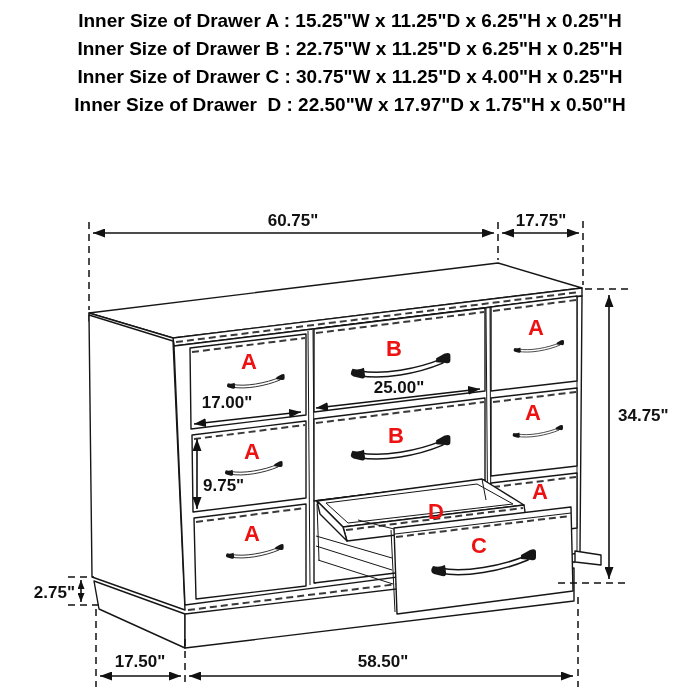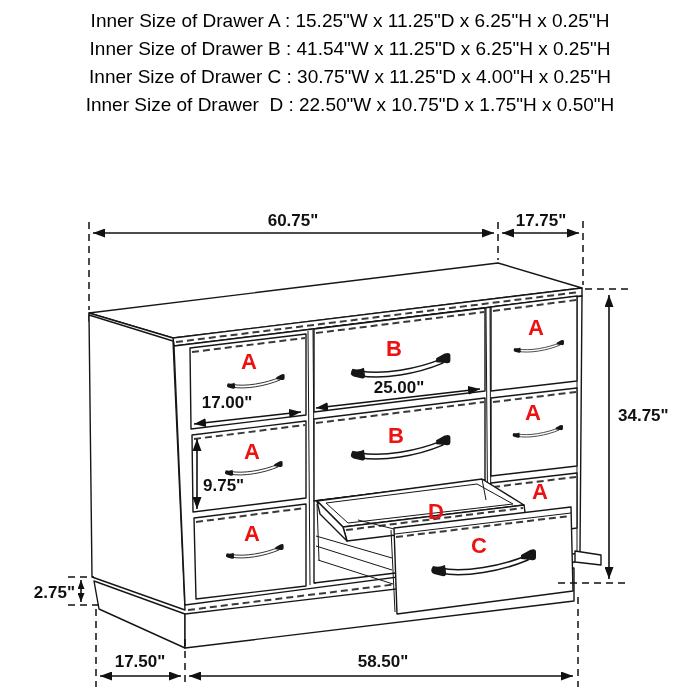"Inner Size of Drawer A" .spec-line { font-weight: normal -> bold }
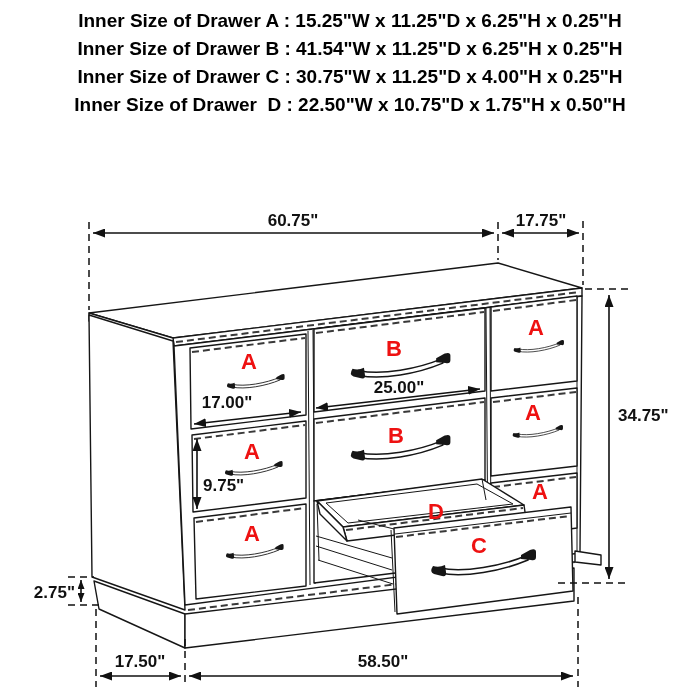"Inner Size of Drawer B" div.spec-line { text: 41.54 -> 22.75 }
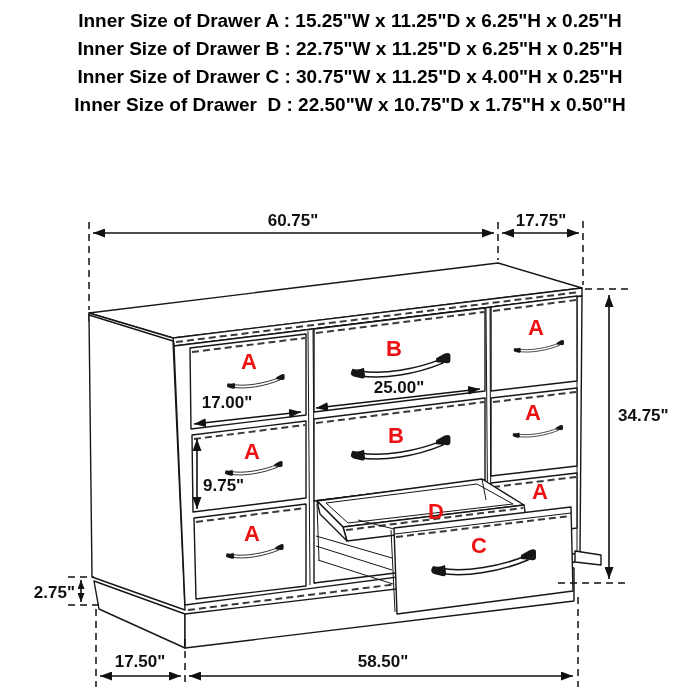"Inner Size of Drawer D" div.spec-line { text: 10.75 -> 17.97 }
